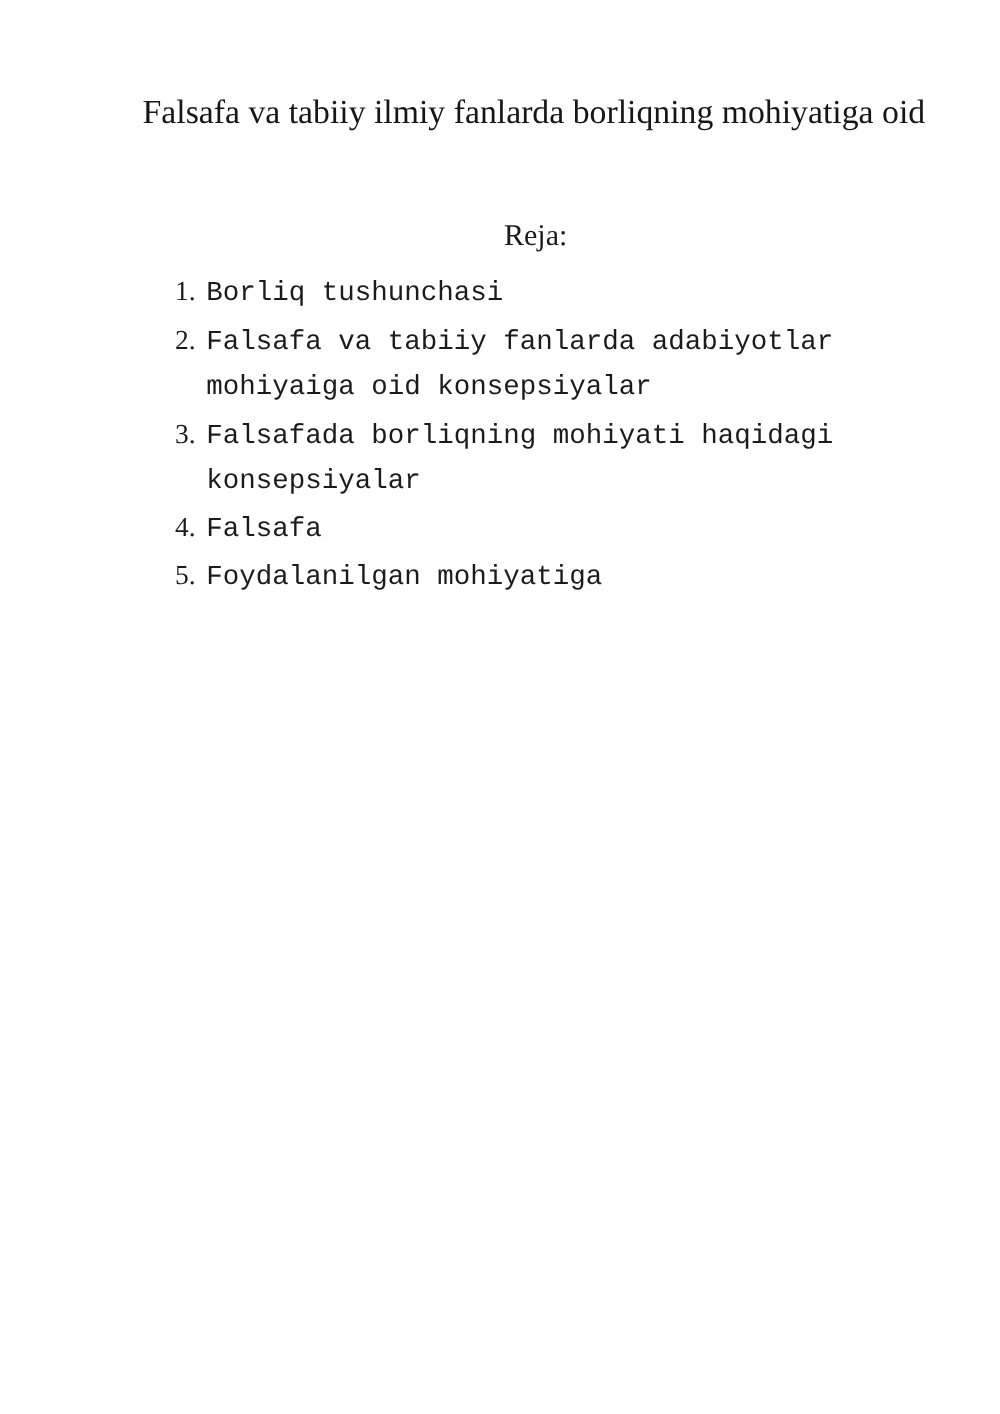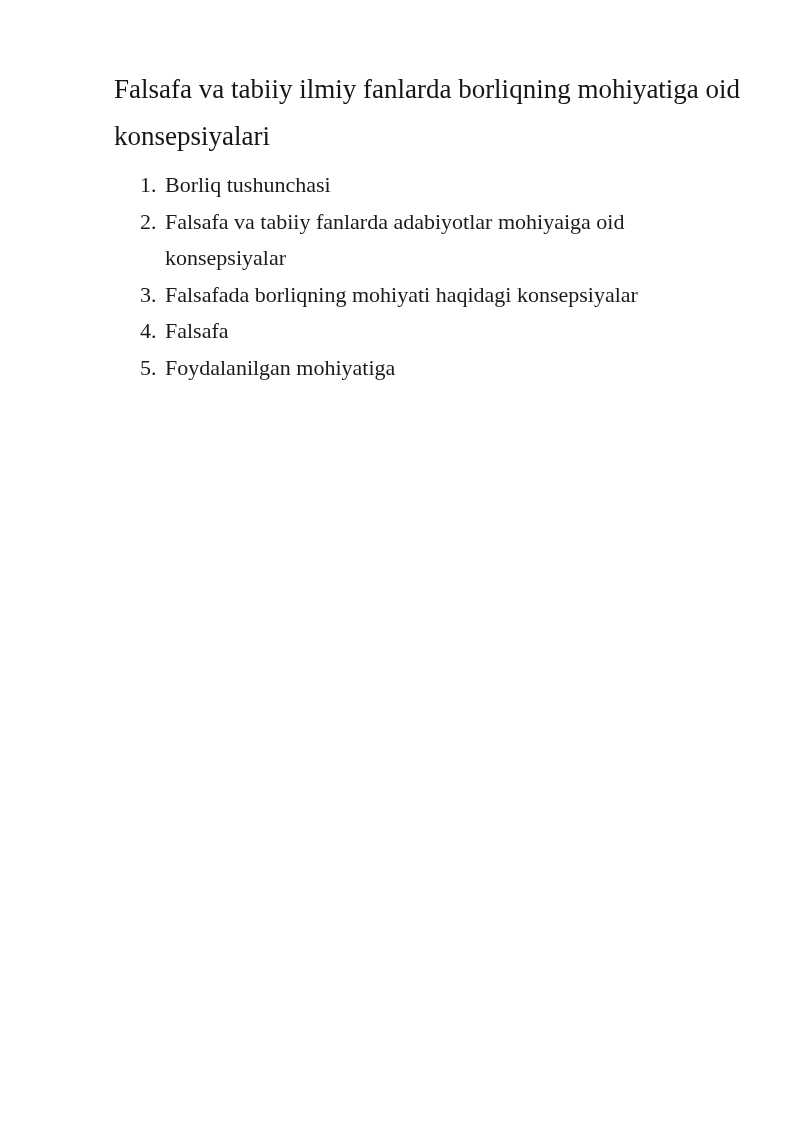"konsepsiyalari" span.title-line { html: <span>konsepsiyalari</span> -> none }
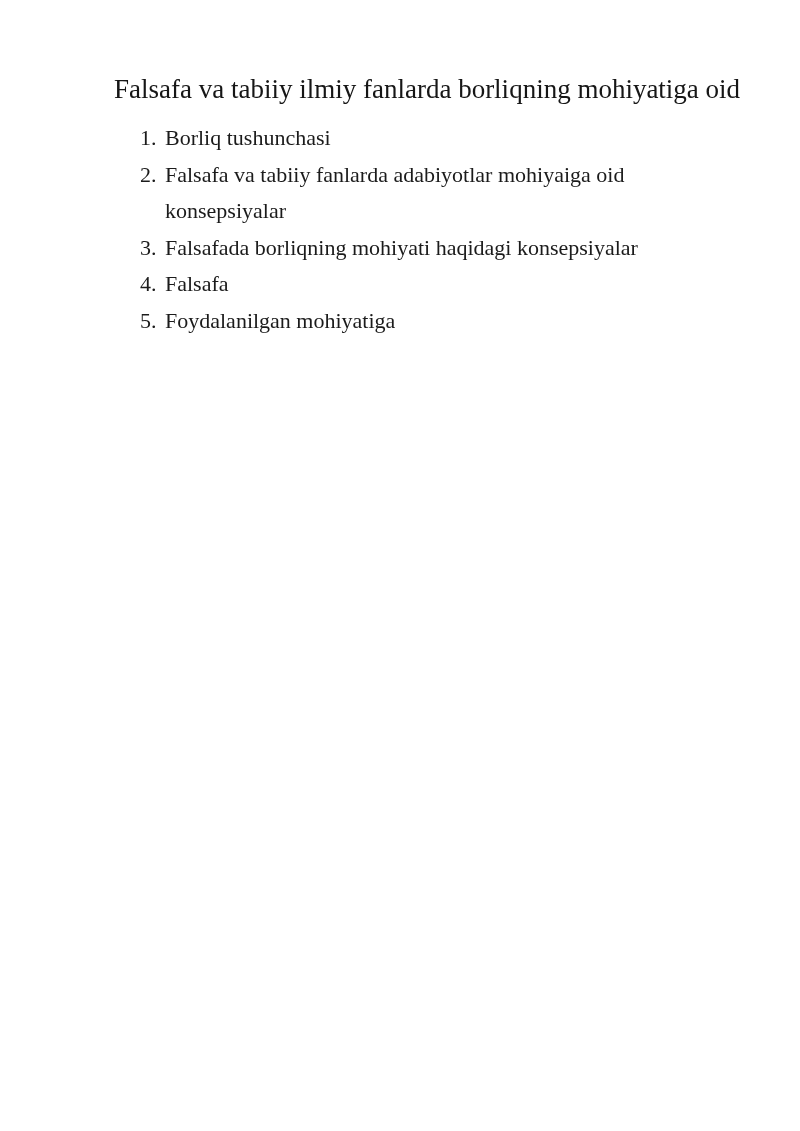"Reja:" div.section-heading { html: none -> <div>Reja:</div> }
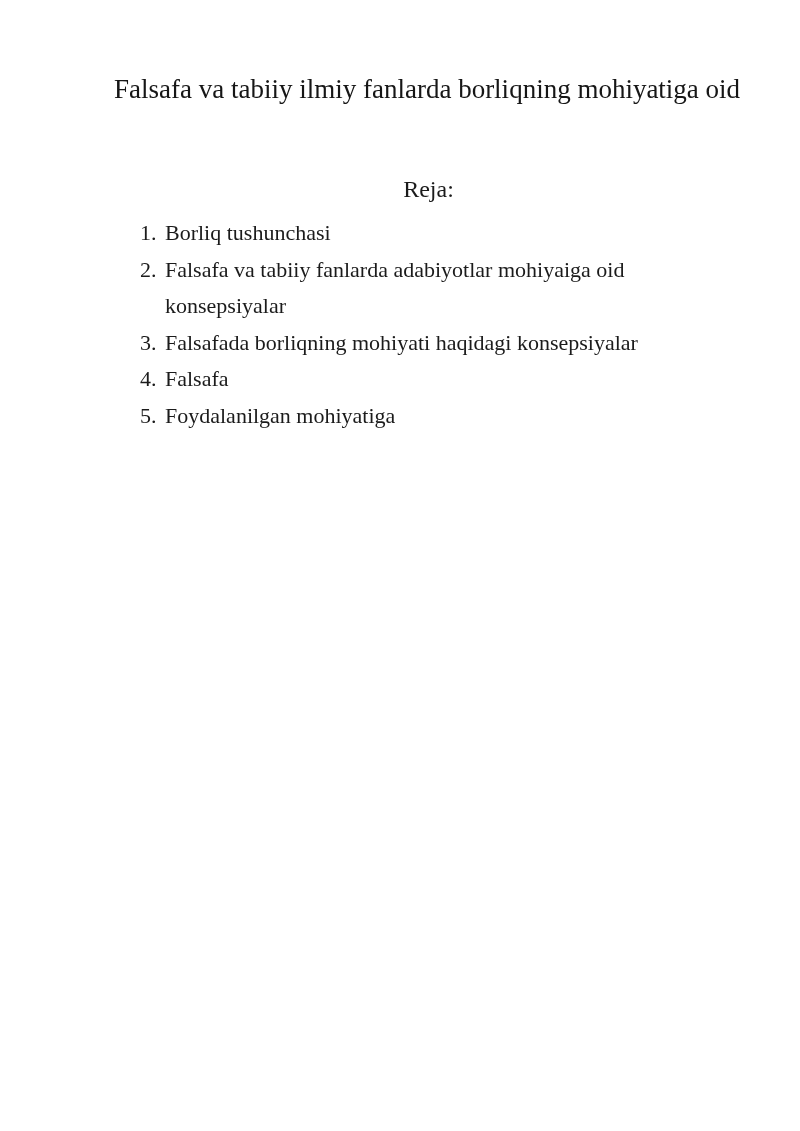"Borliq tushunchasi" .plan-item .txt { font-family: none -> Liberation Mono, monospace }
